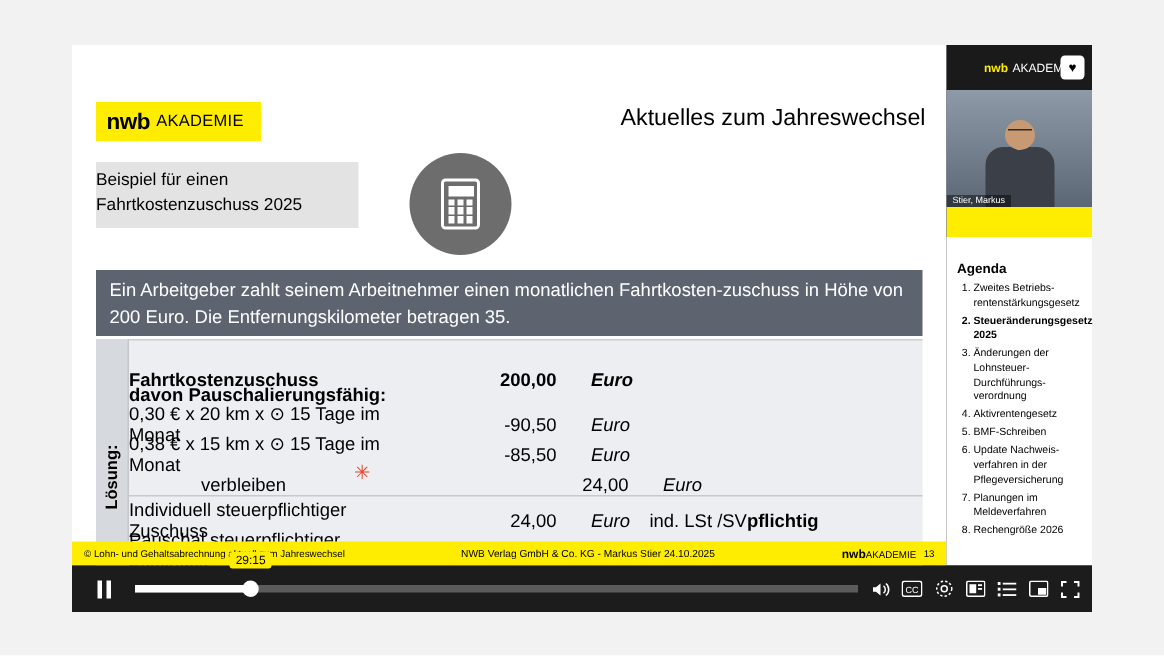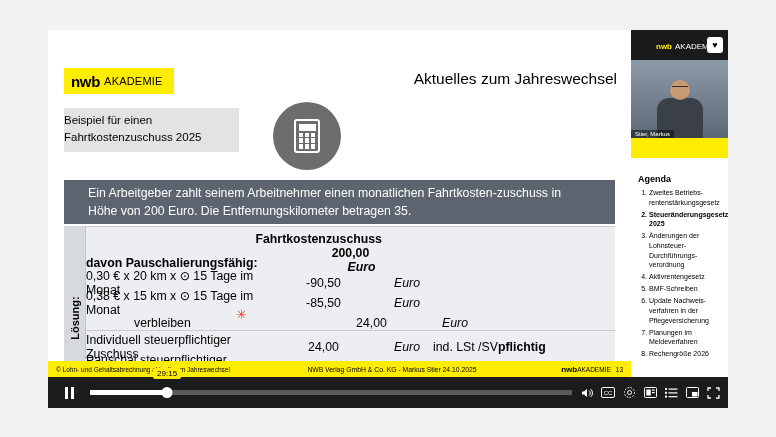"Ein Arbeitgeber zahlt seinem" .dark-strip { padding: 5px 24px -> 5px 9px }
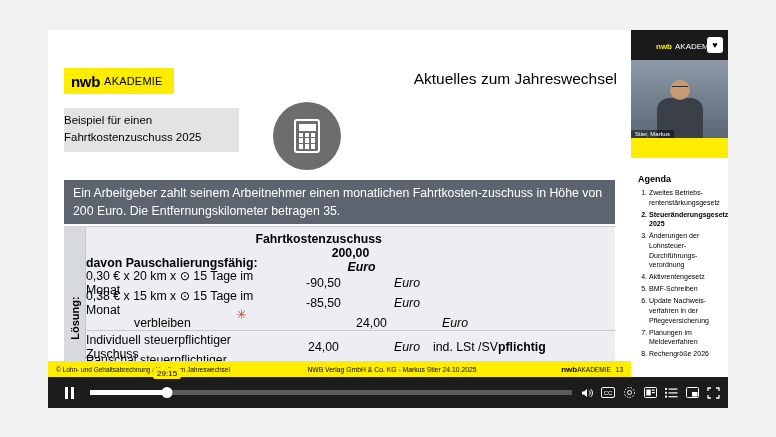"Fahrtkostenzuschuss" div.row { flex-direction: column -> none; top: 202px -> 212px }
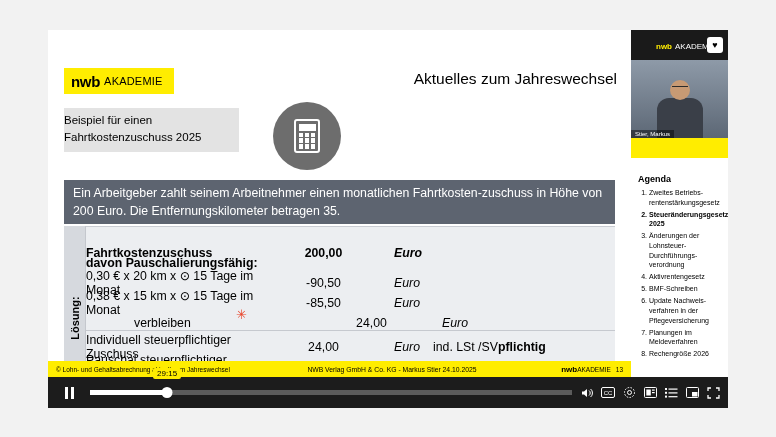"200,00" .row .c-amount { text-align: center -> right }
